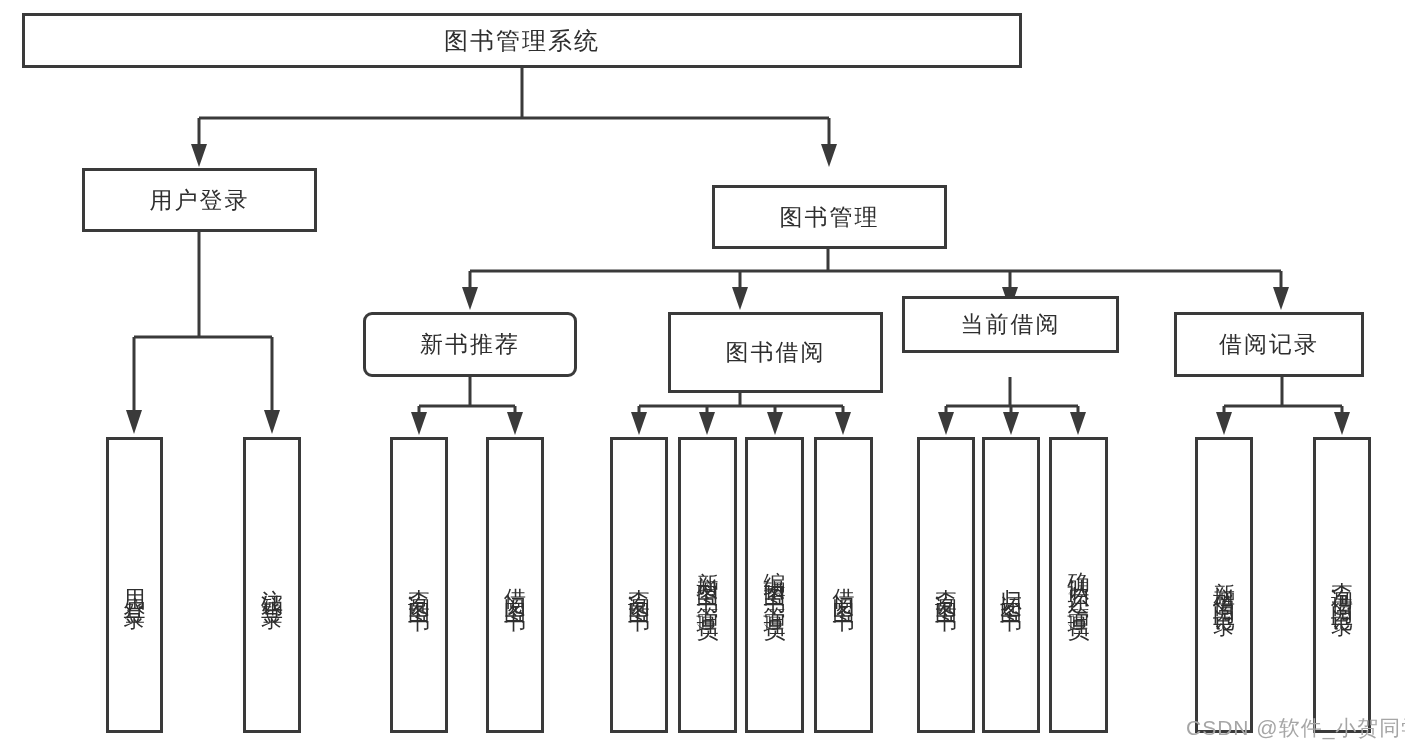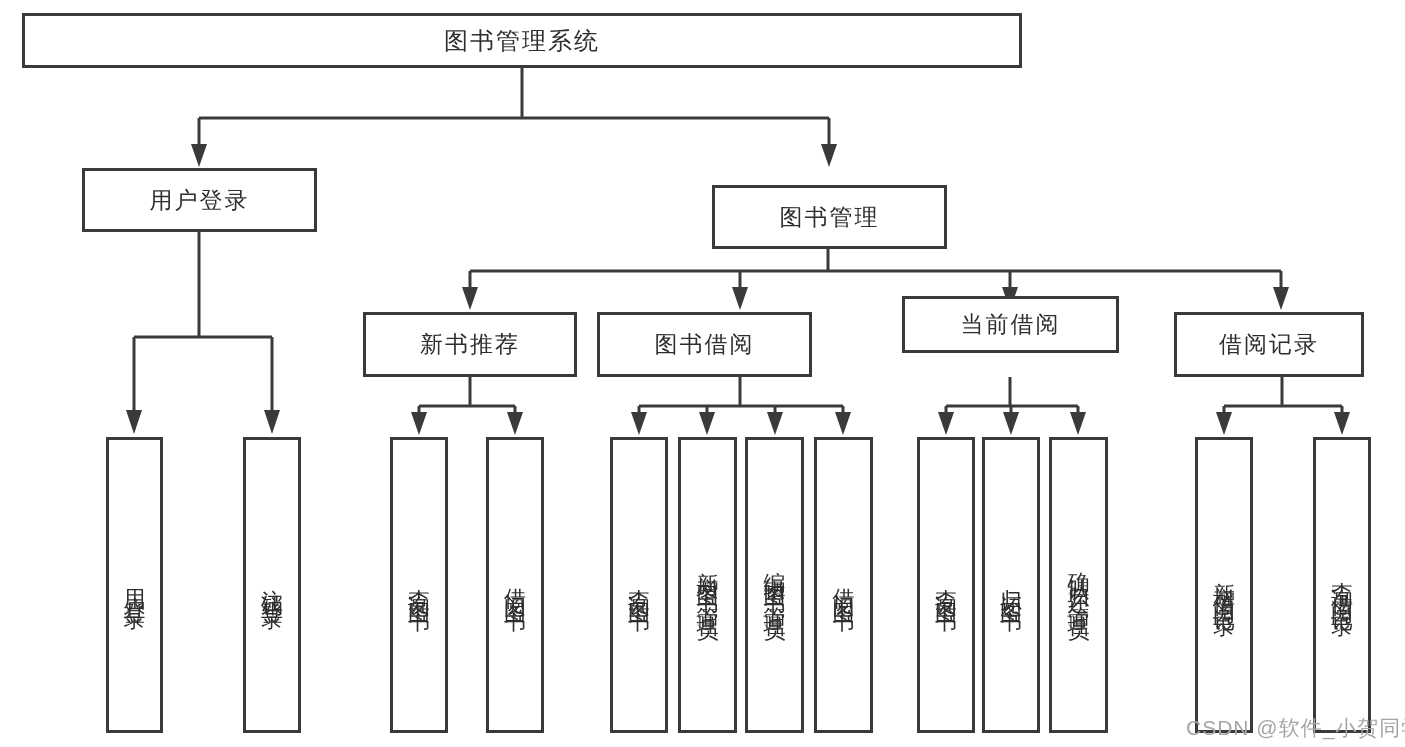"新书推荐" div.node { border-radius: none -> 9px }
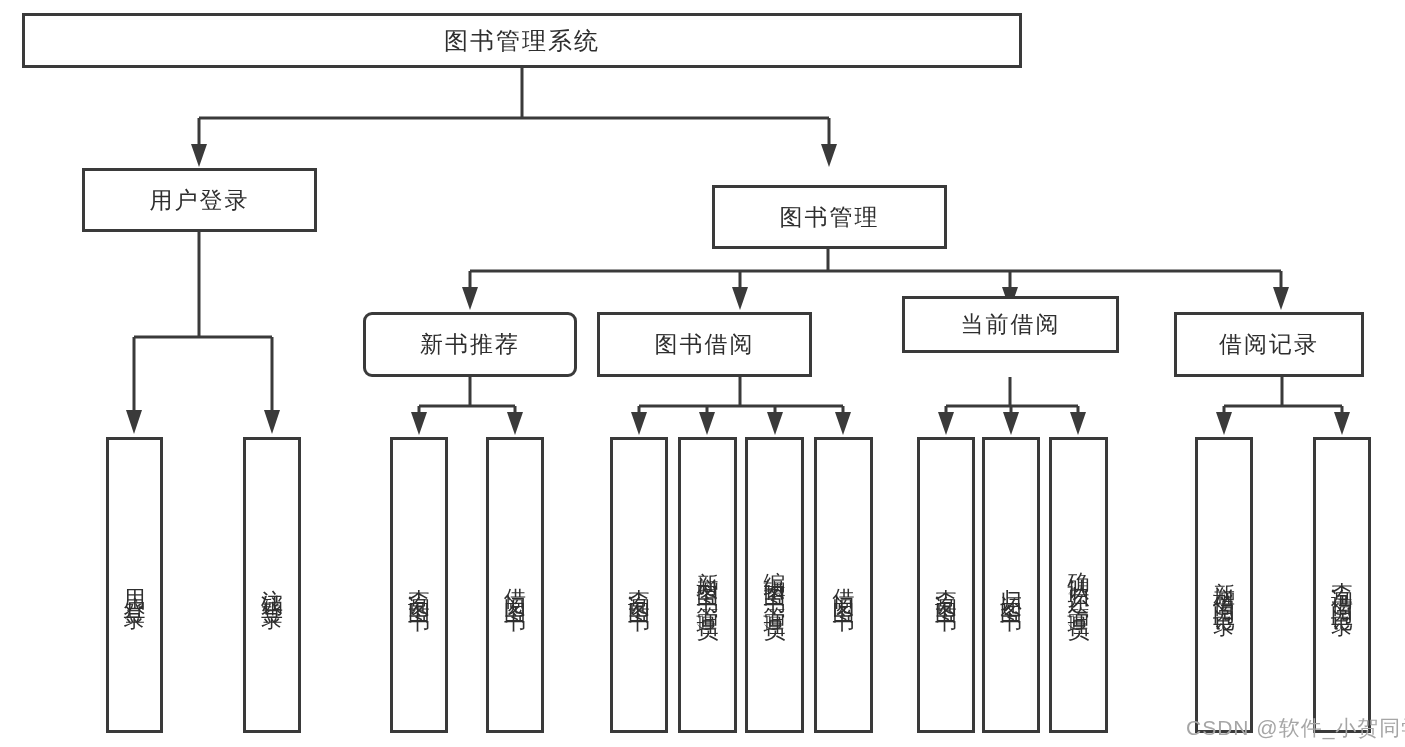"图书借阅" div.node { height: 65px -> 81px; left: 597px -> 668px }
